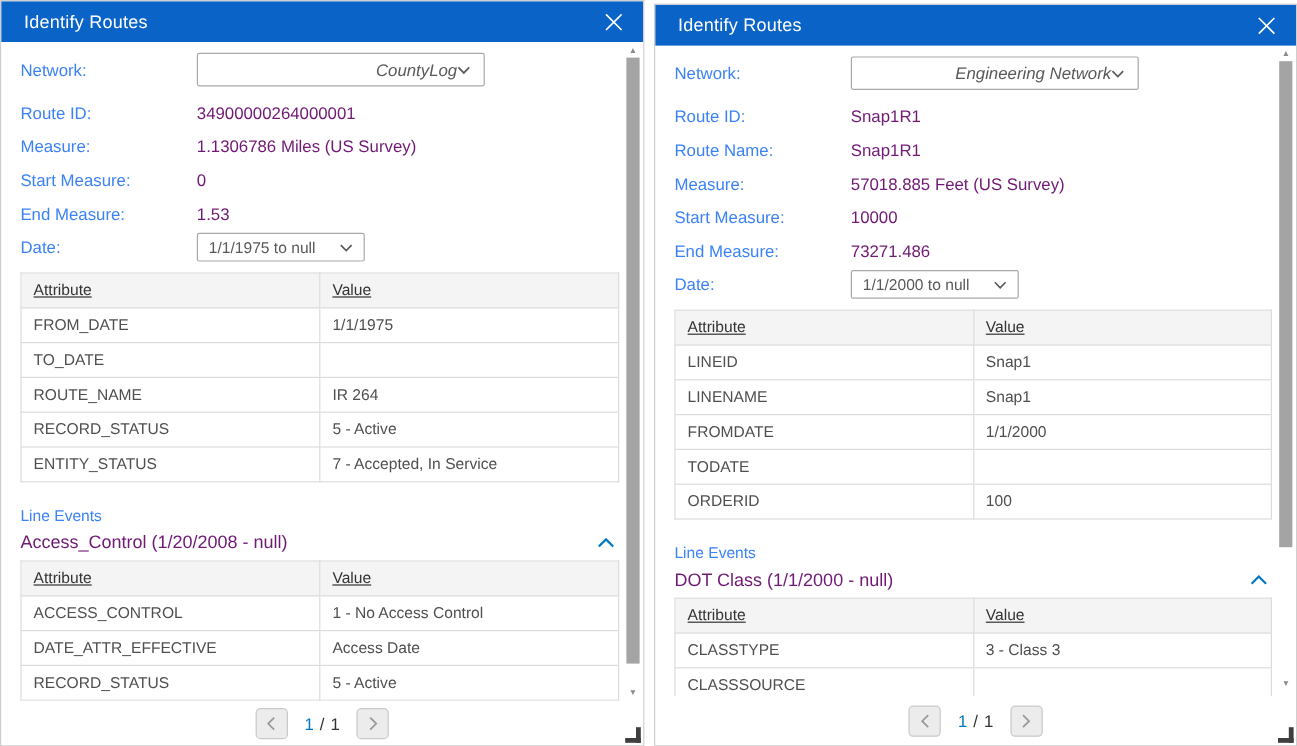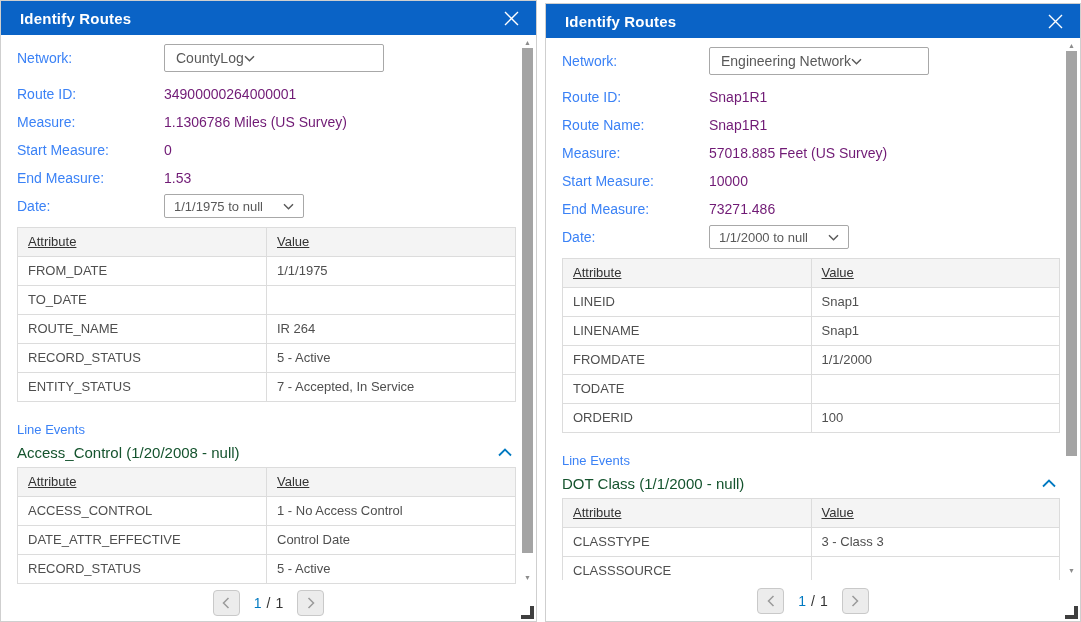"Identify Routes" .panel-title { font-weight: bold -> normal }
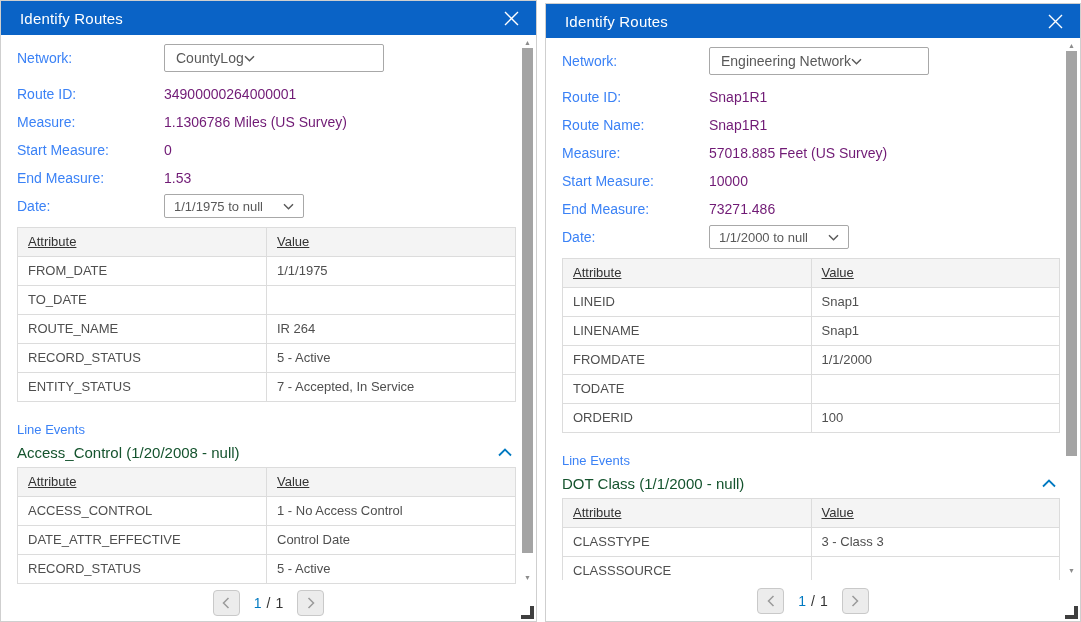"CountyLog" .select-wide { font-style: none -> italic; justify-content: flex-start -> flex-end; width: 220px -> 240px }
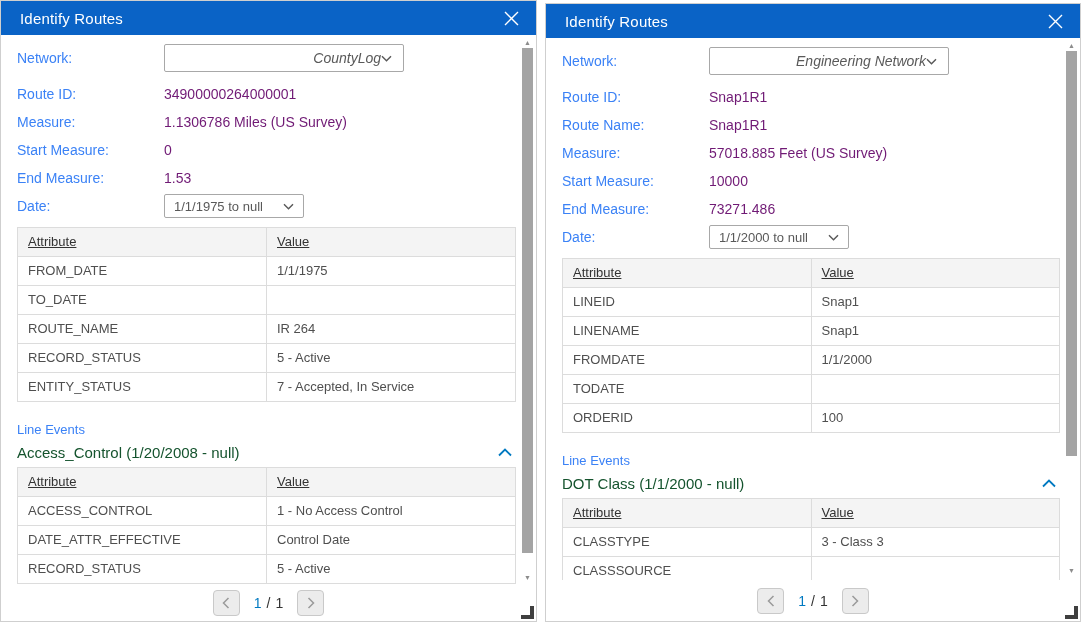"Access_Control (1/20/2008 - null)" .le-heading { color: #14532d -> #701a75 }
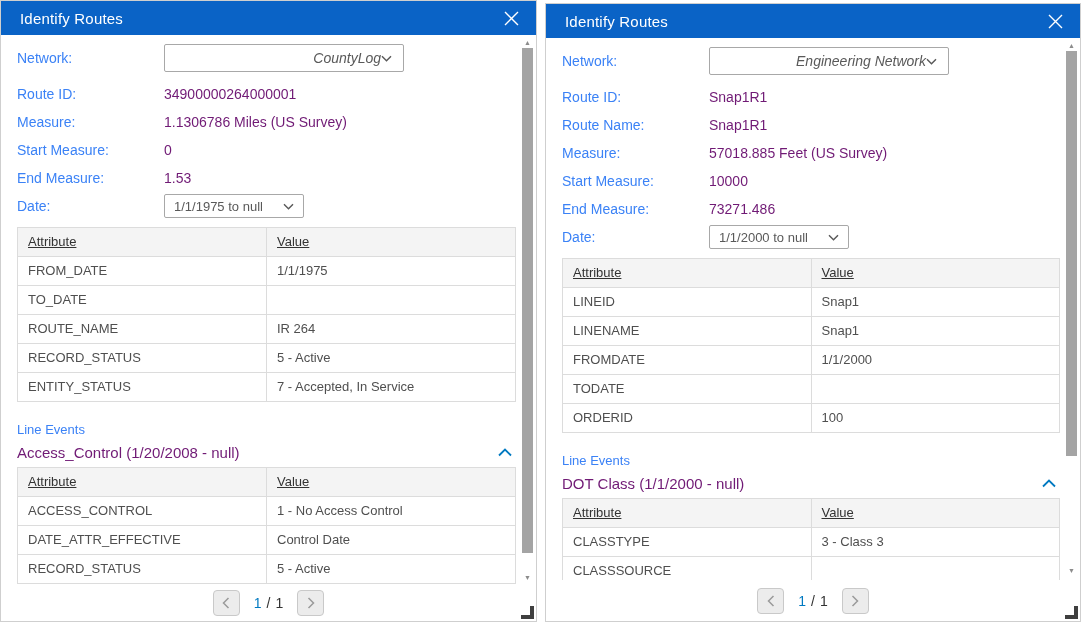"Control Date" td { text: Control -> Access }
